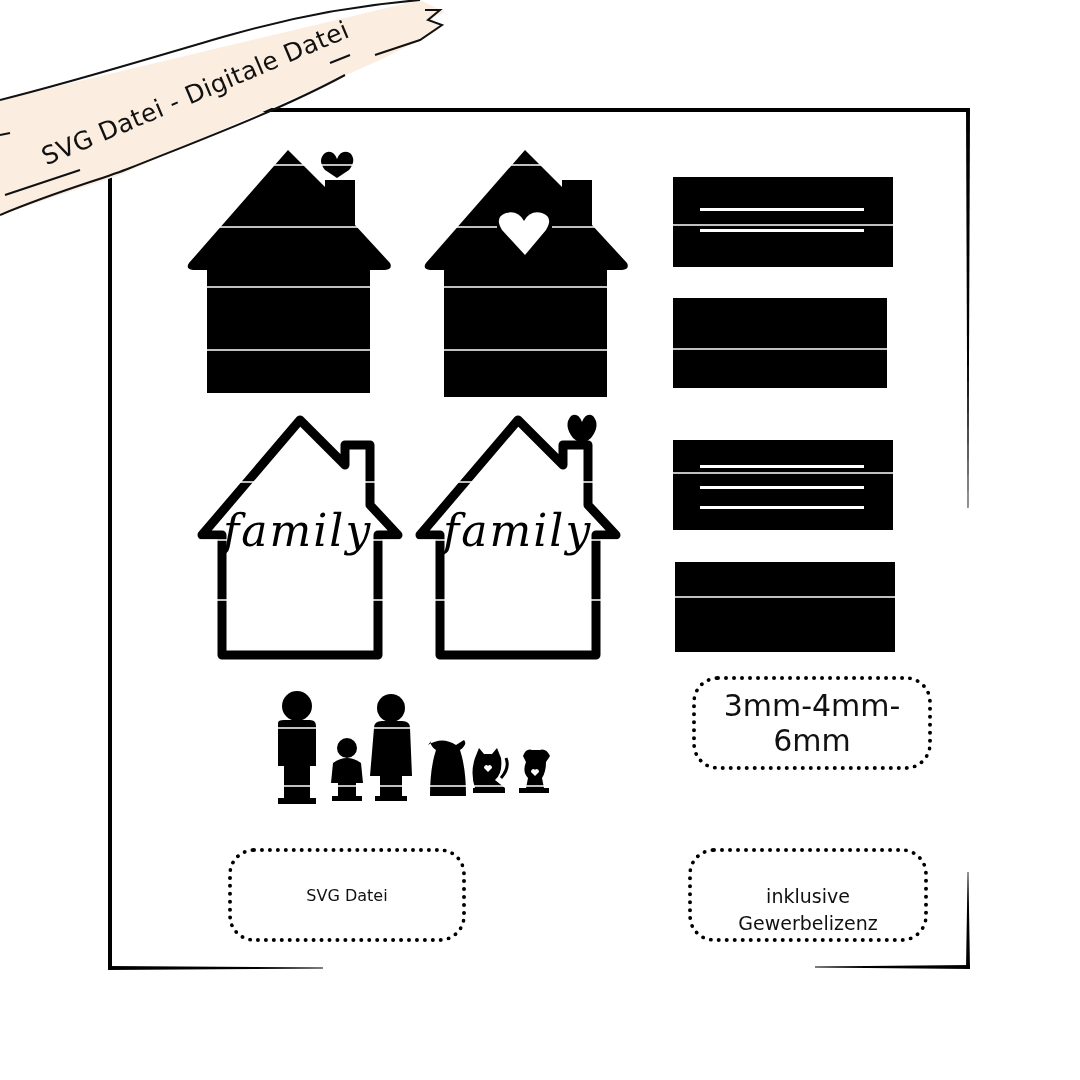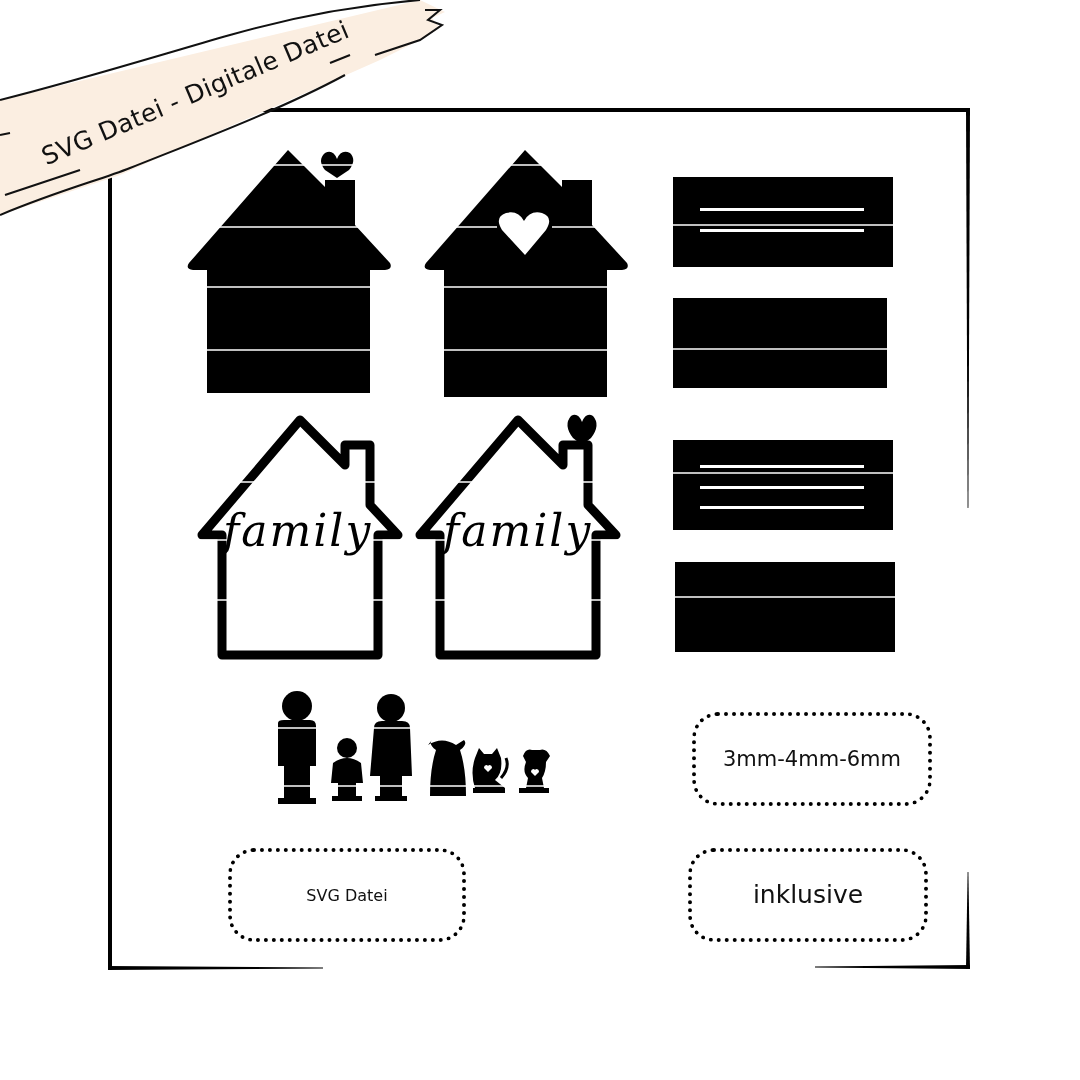"3mm-4mm-6mm" div.abs { font-size: 21px -> 30px; top: 712px -> 676px }
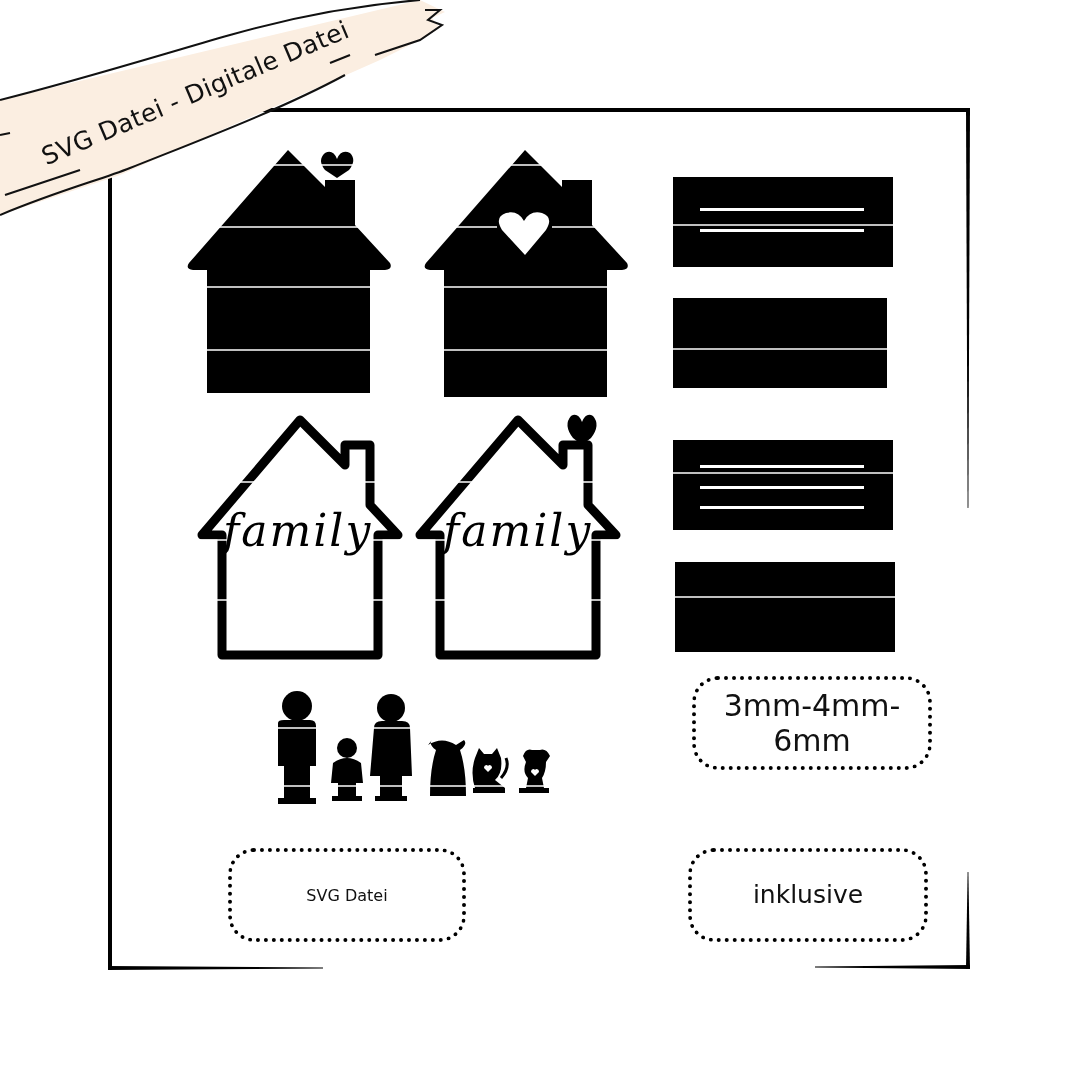"inklusive" div.abs { font-size: 25px -> 19px; justify-content: none -> flex-end }
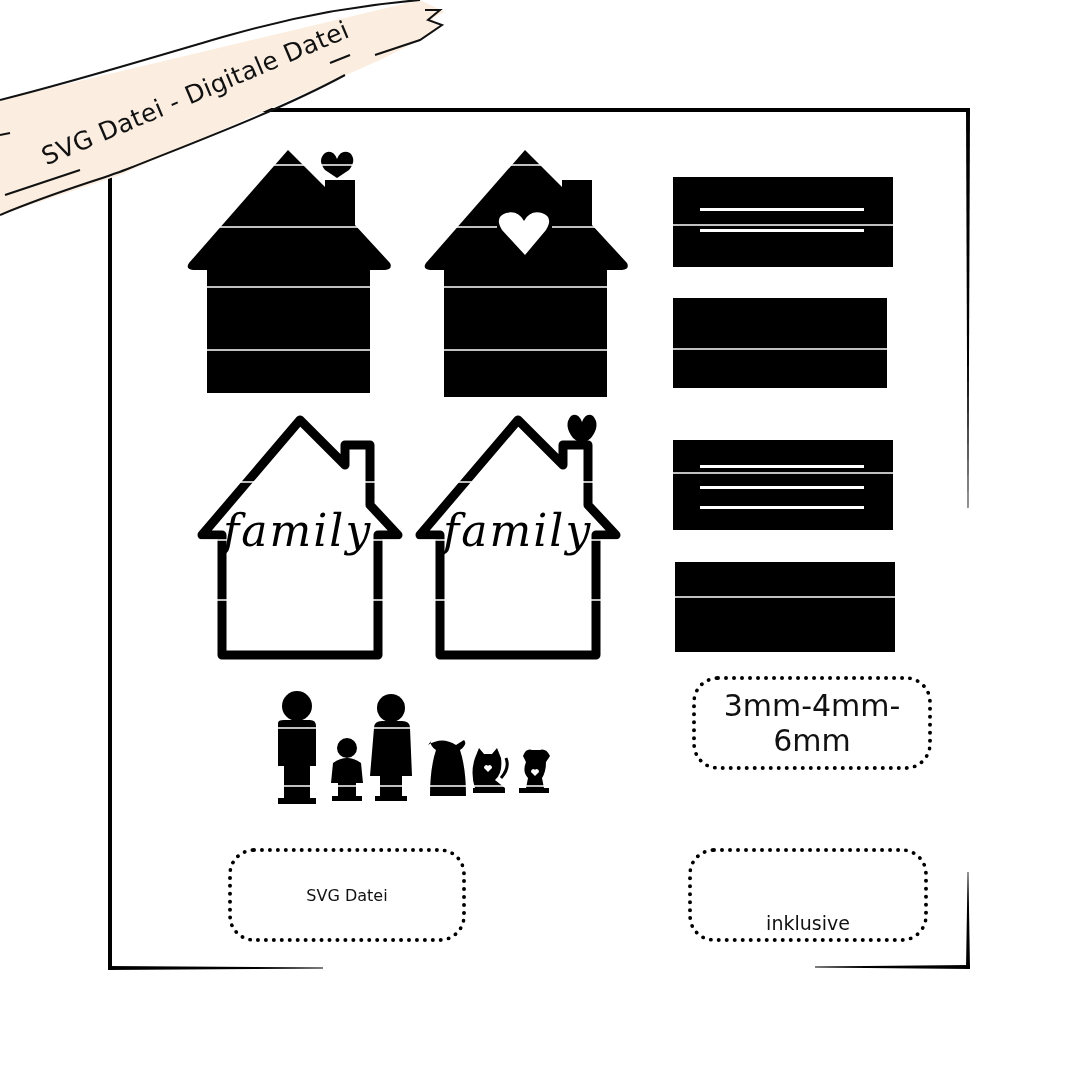"Gewerbelizenz" span { html: none -> <span>Gewerbelizenz</span> }
